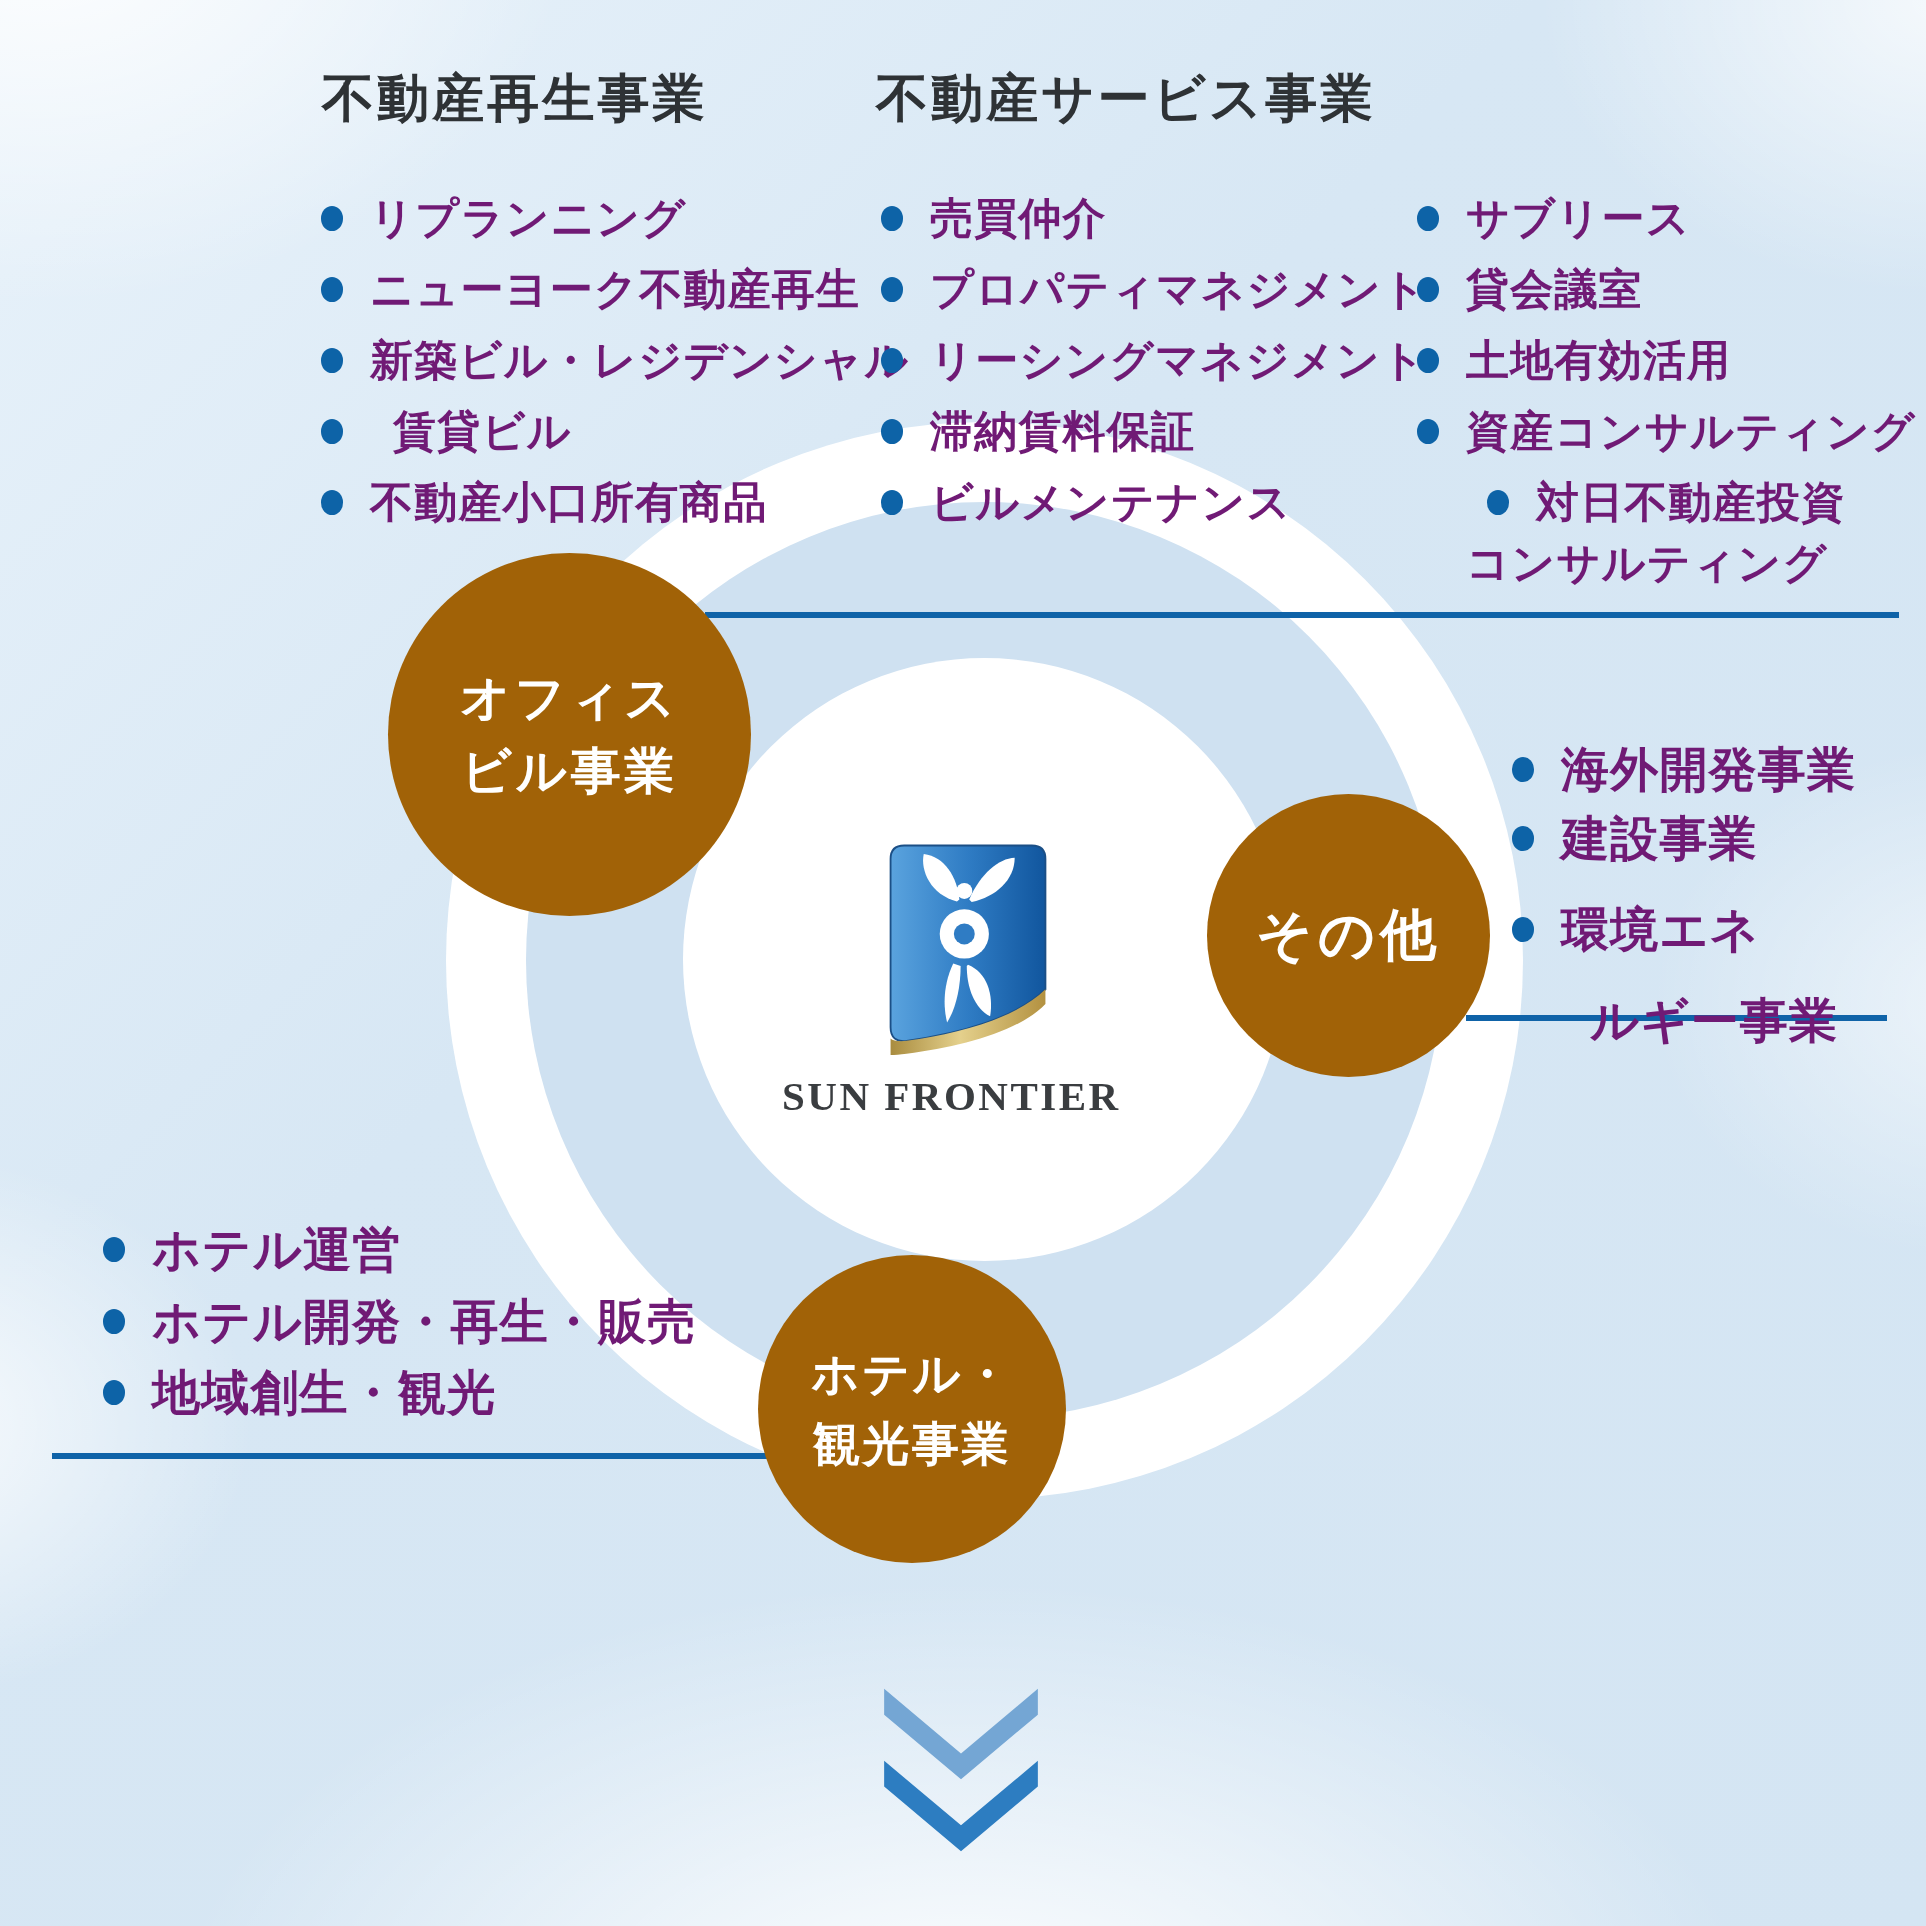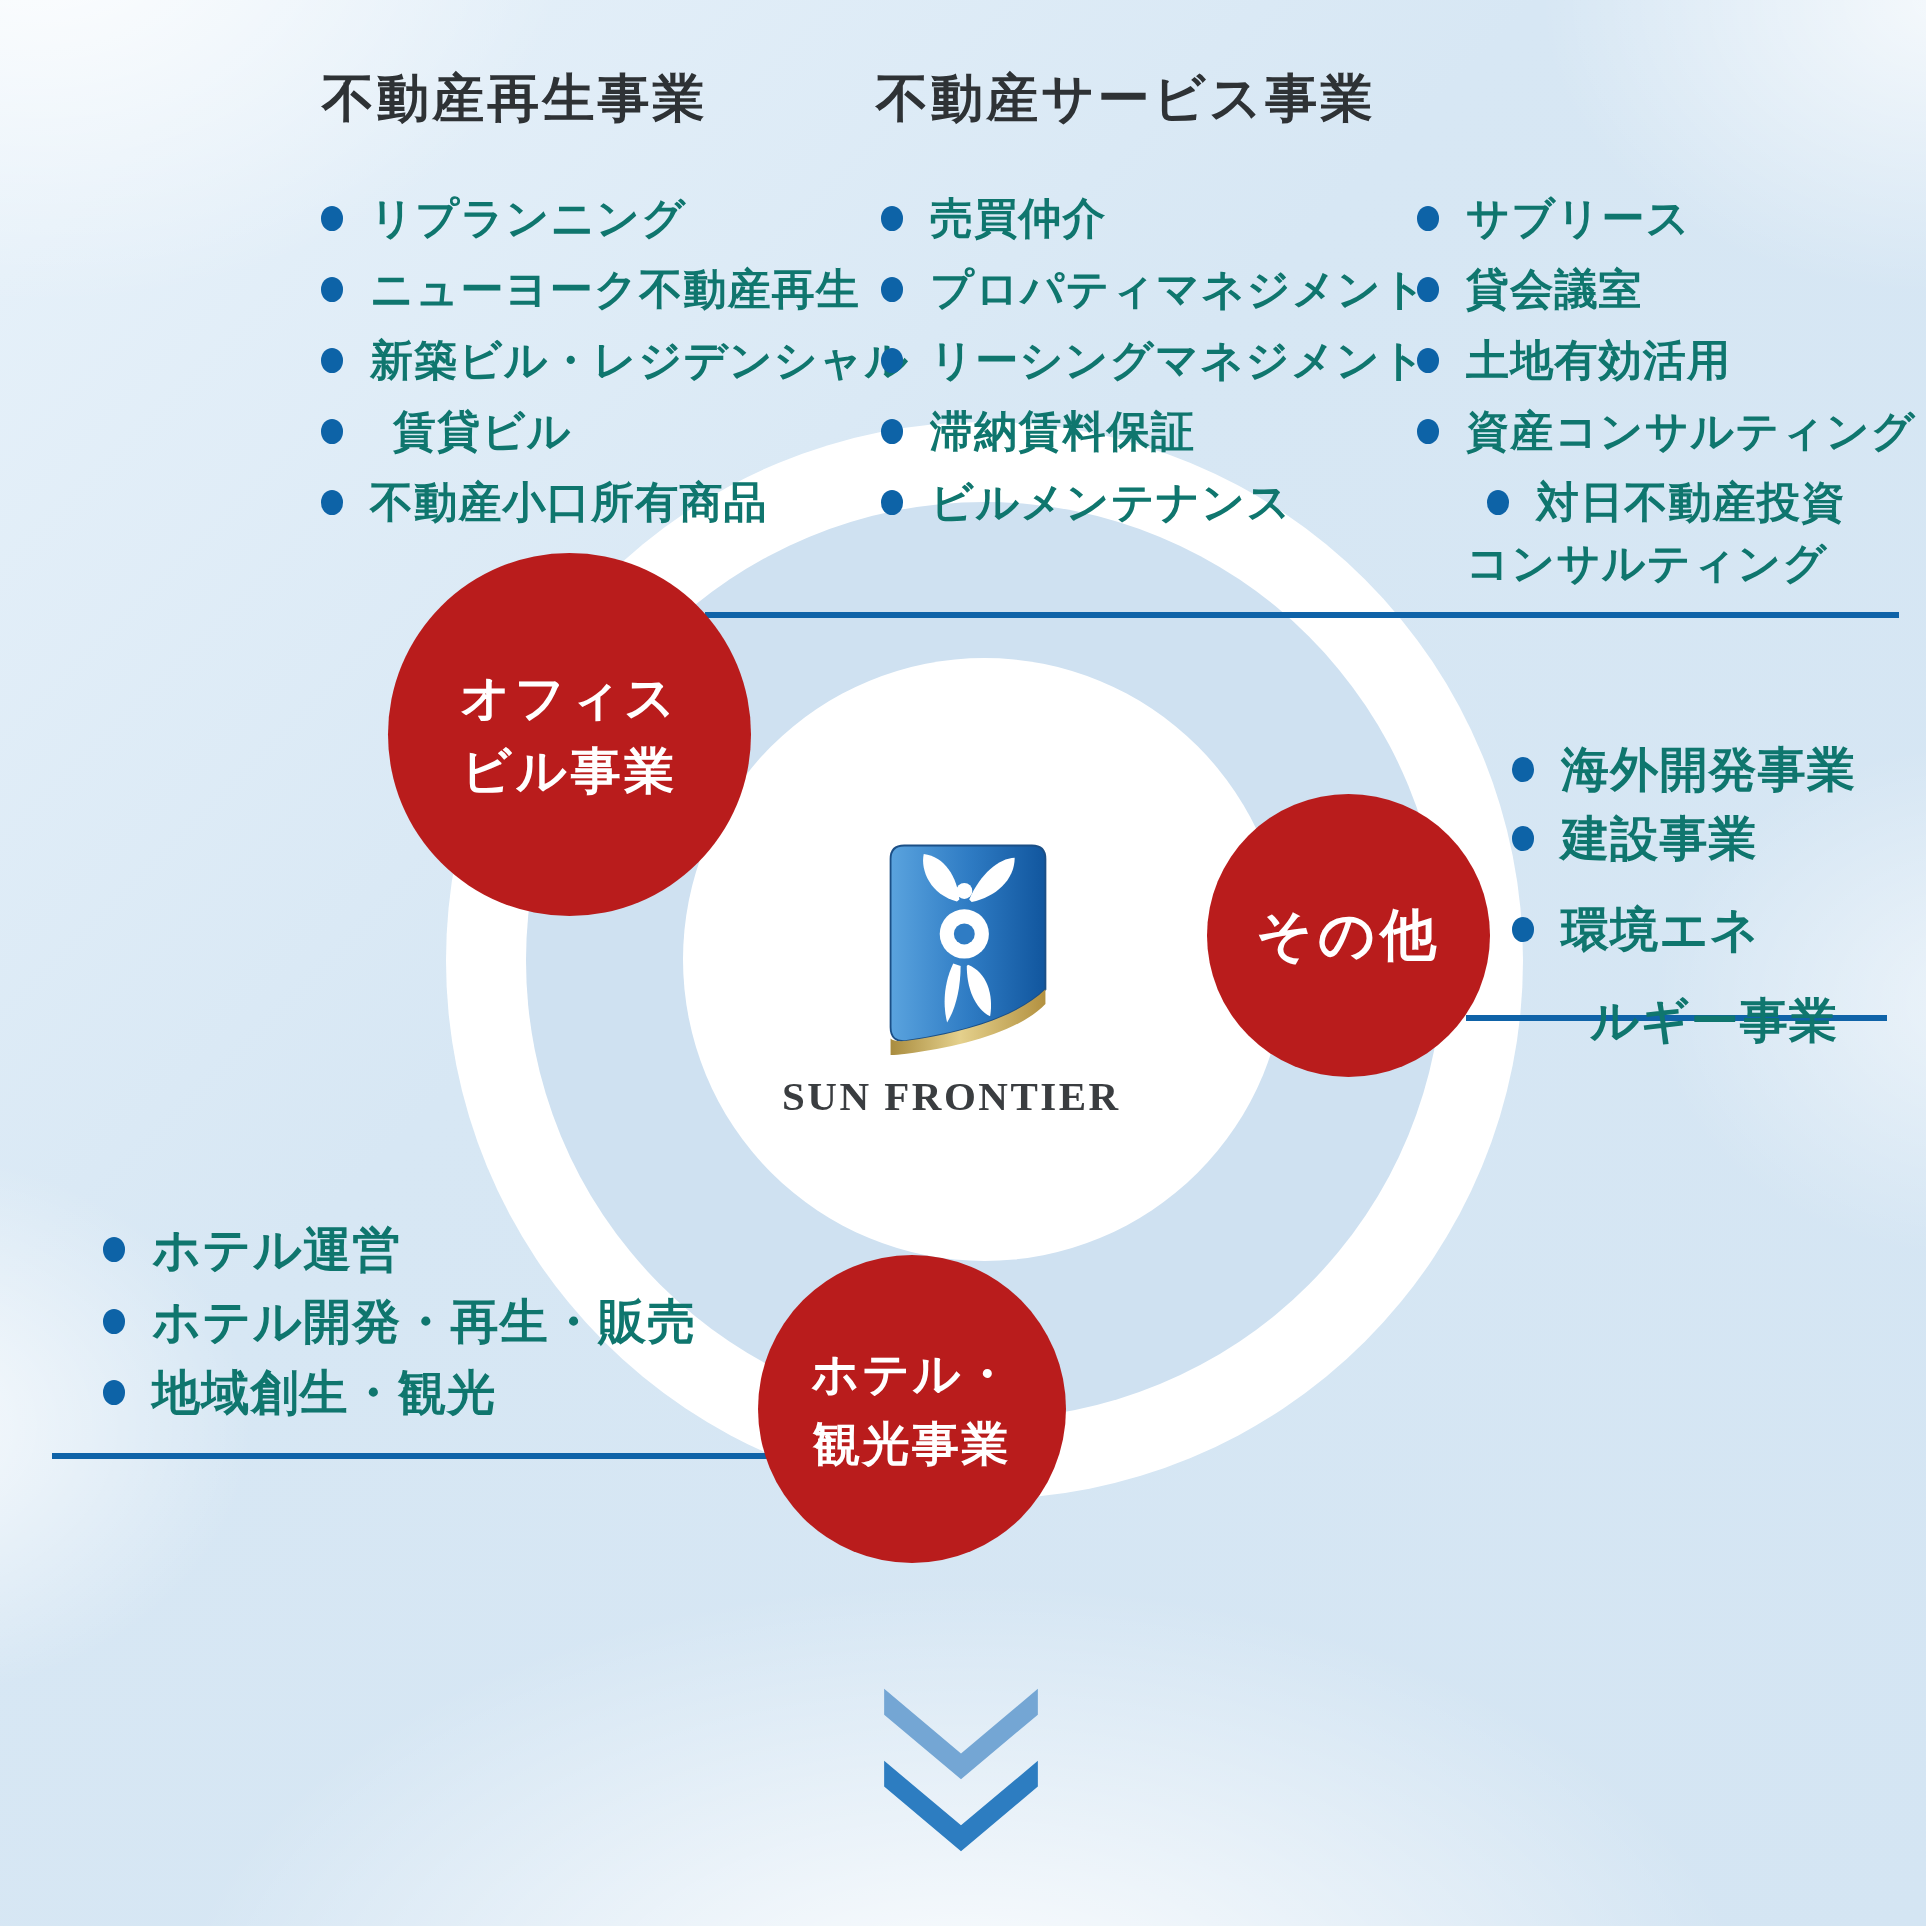"リプランニング" .row { color: #0f766e -> #701a75 }
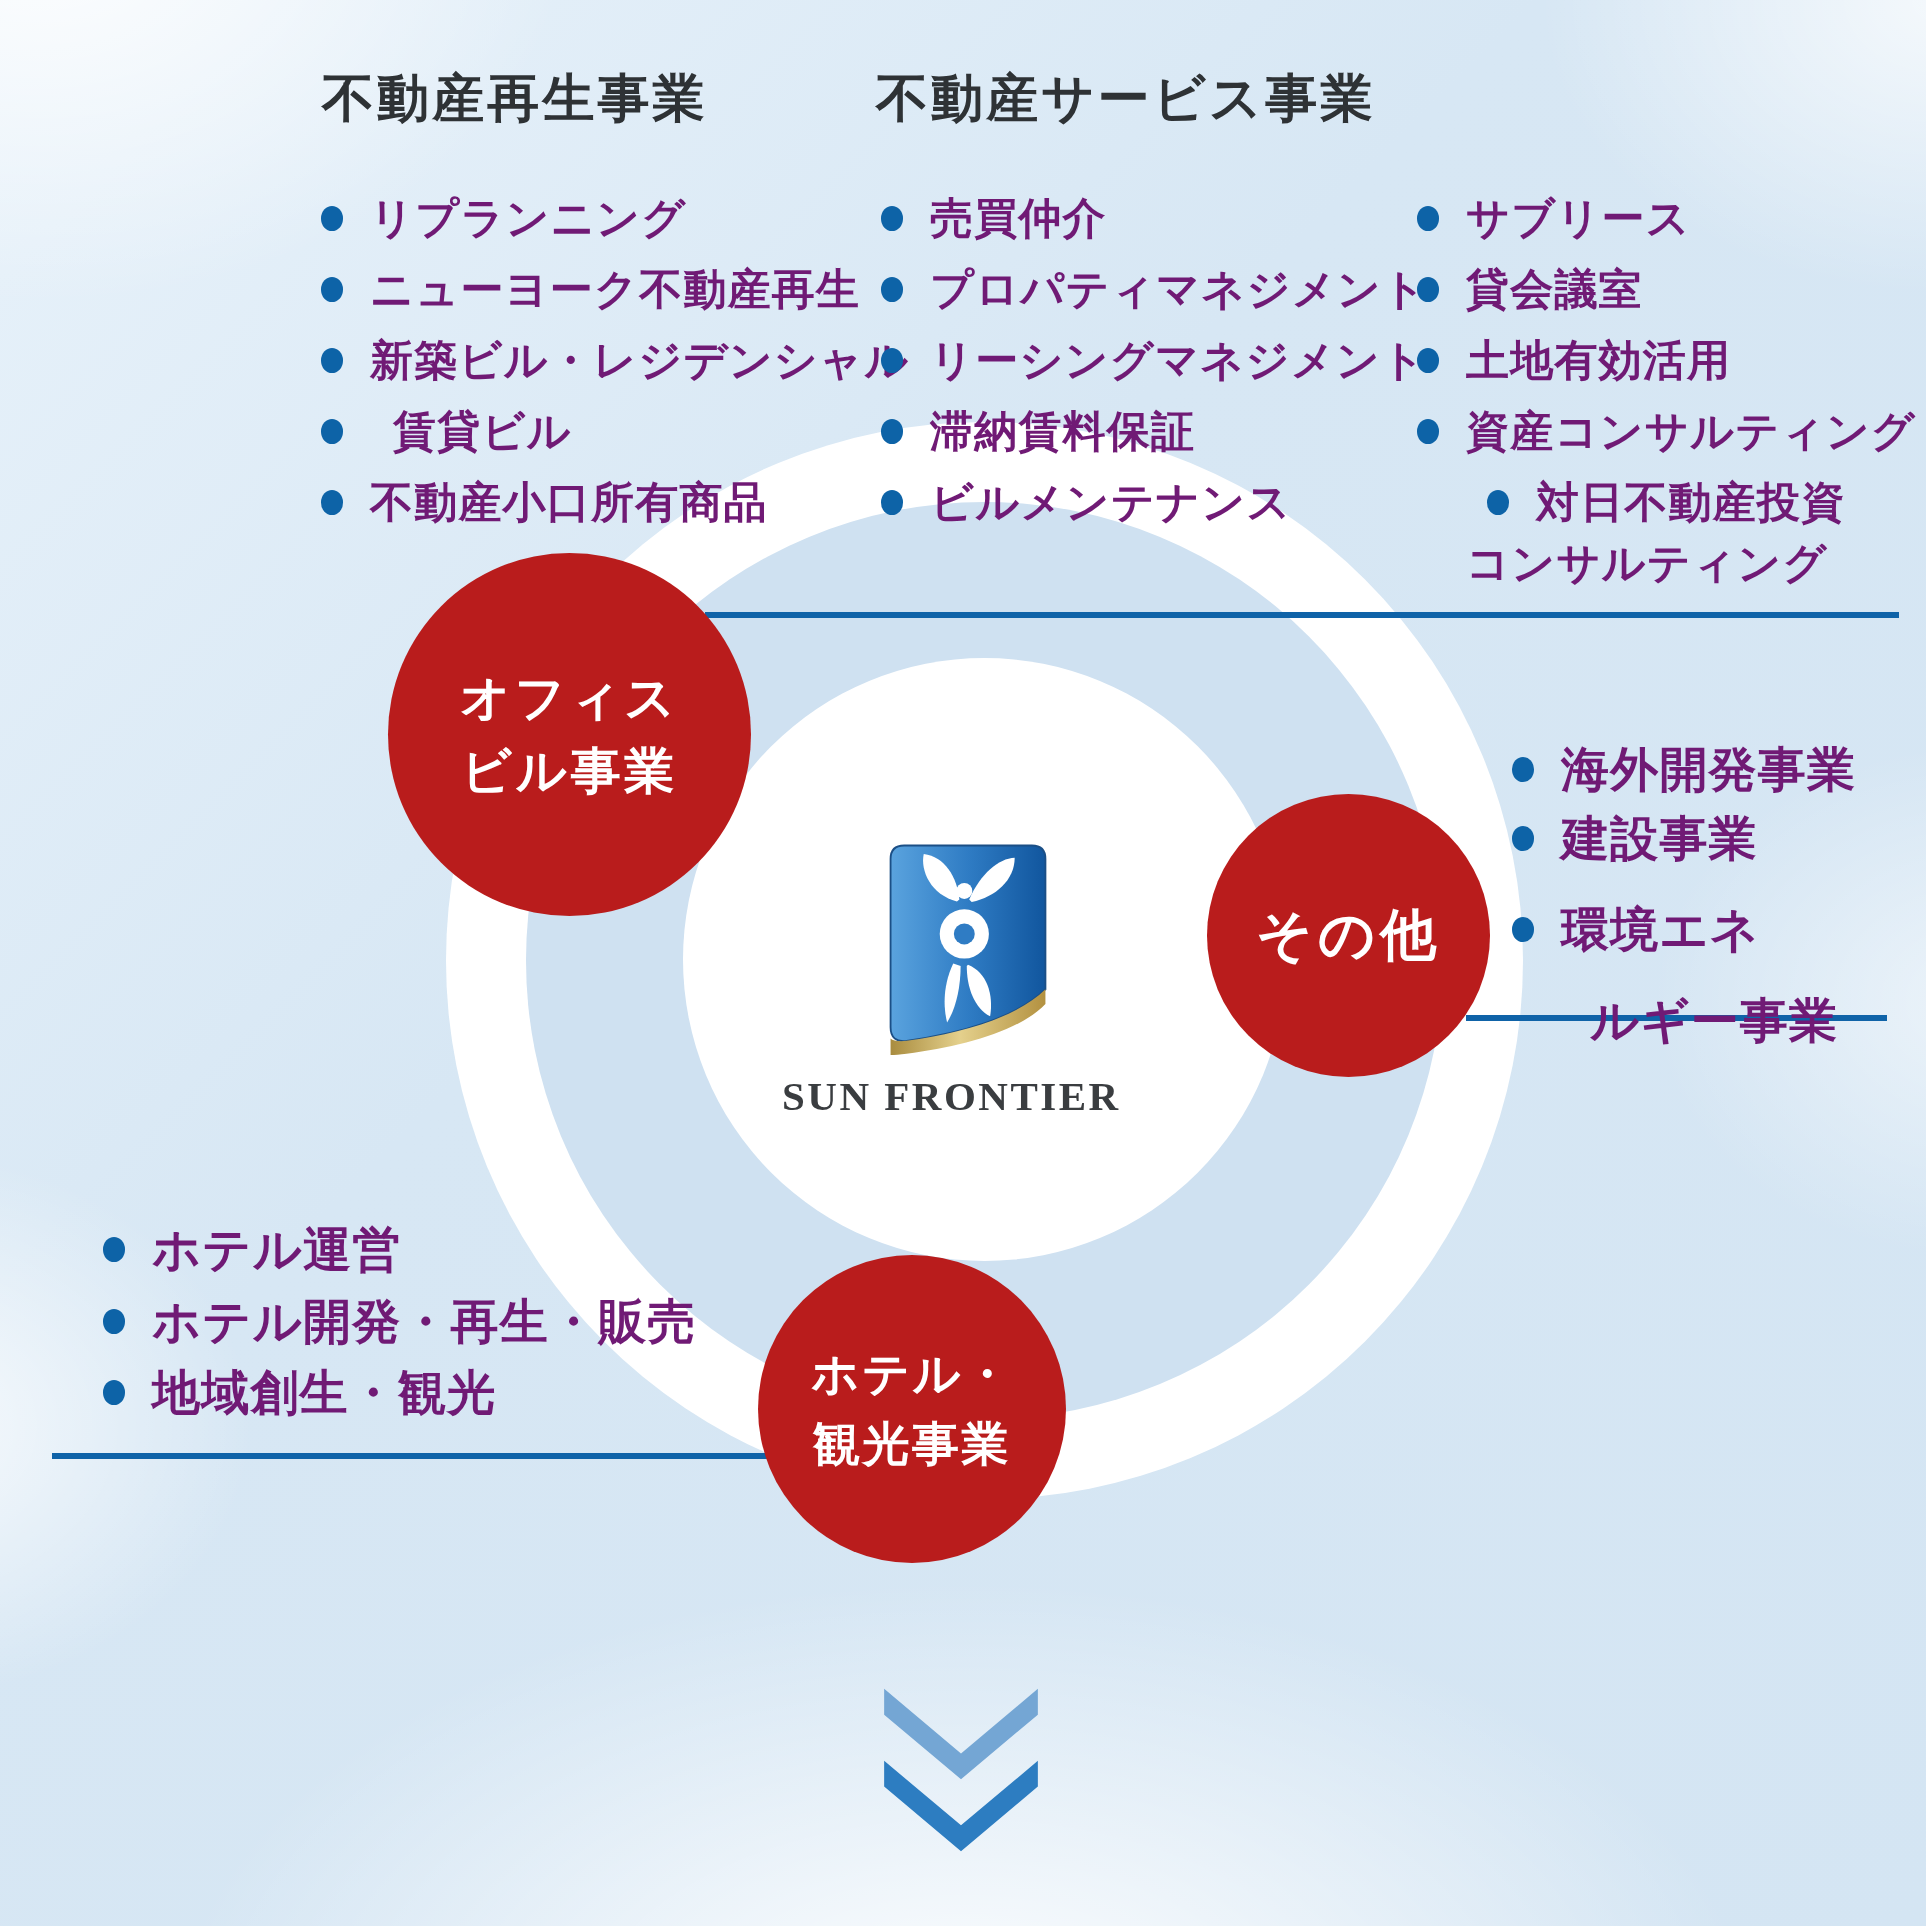"オフィス" .circle { background: #b91c1c -> #a16207 }
